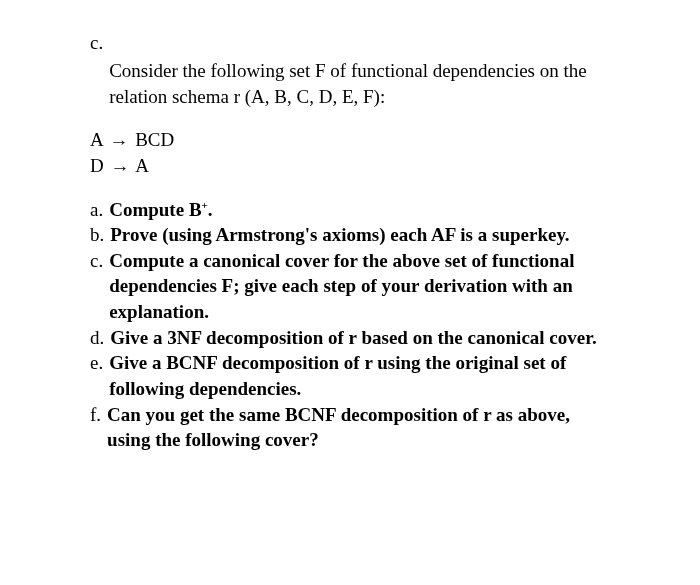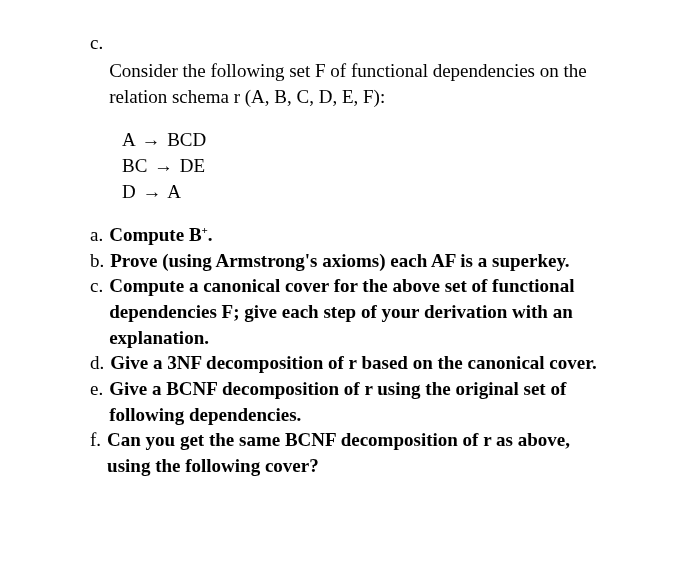"A → BCD" .fd-list { margin-left: 32px -> none }
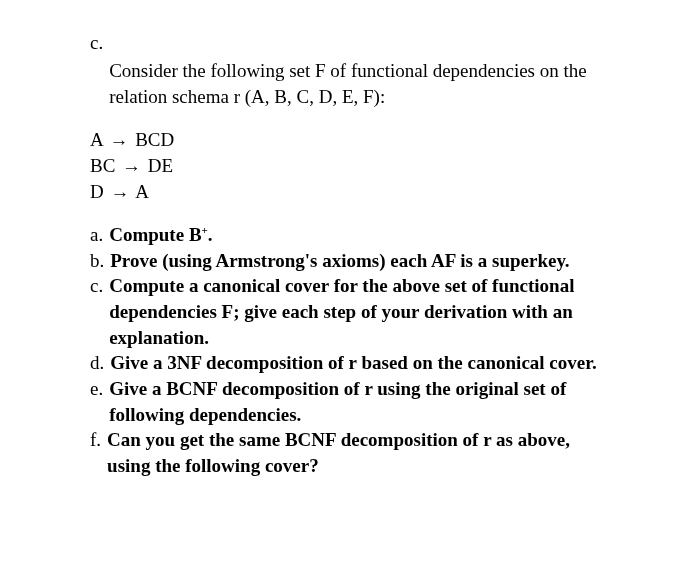"BC → DE" div.fd-item { html: <div> <span>BC</span> <span>→</span> <span>DE</span> </div> -> none }
